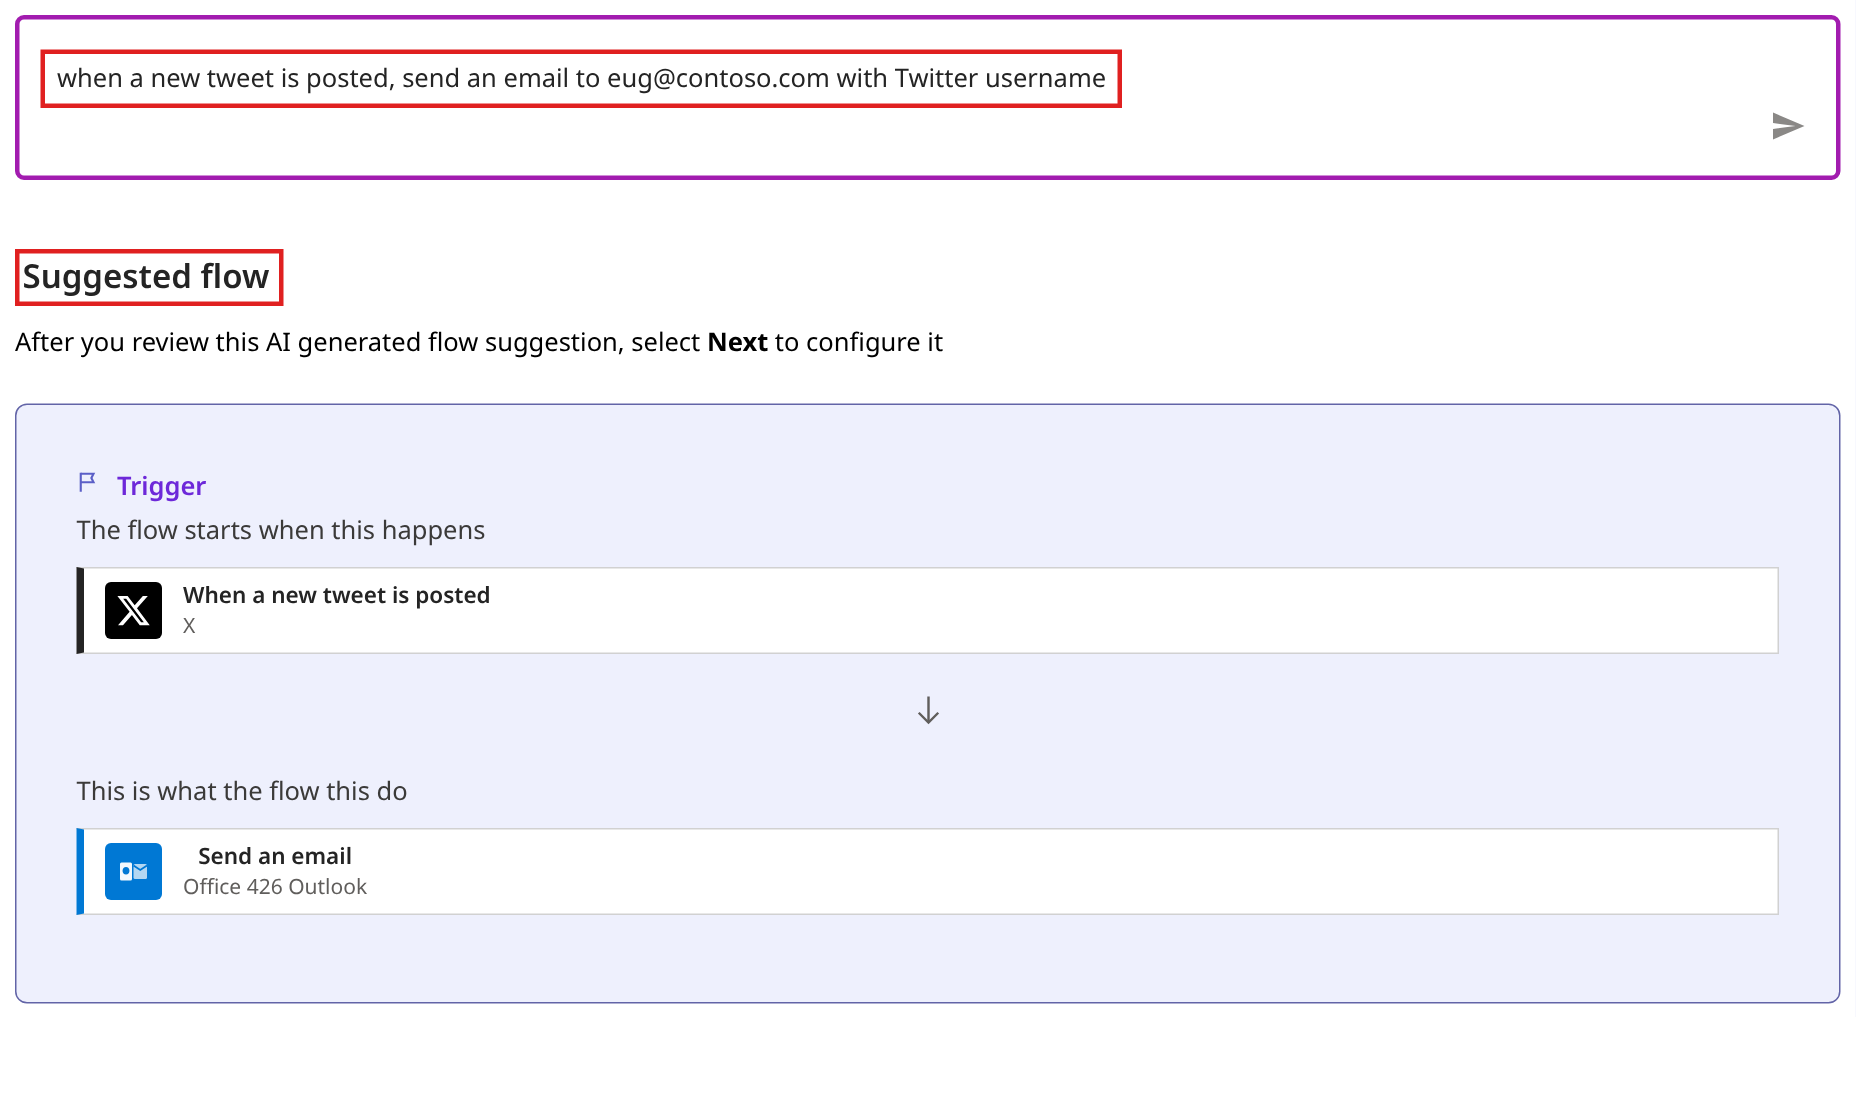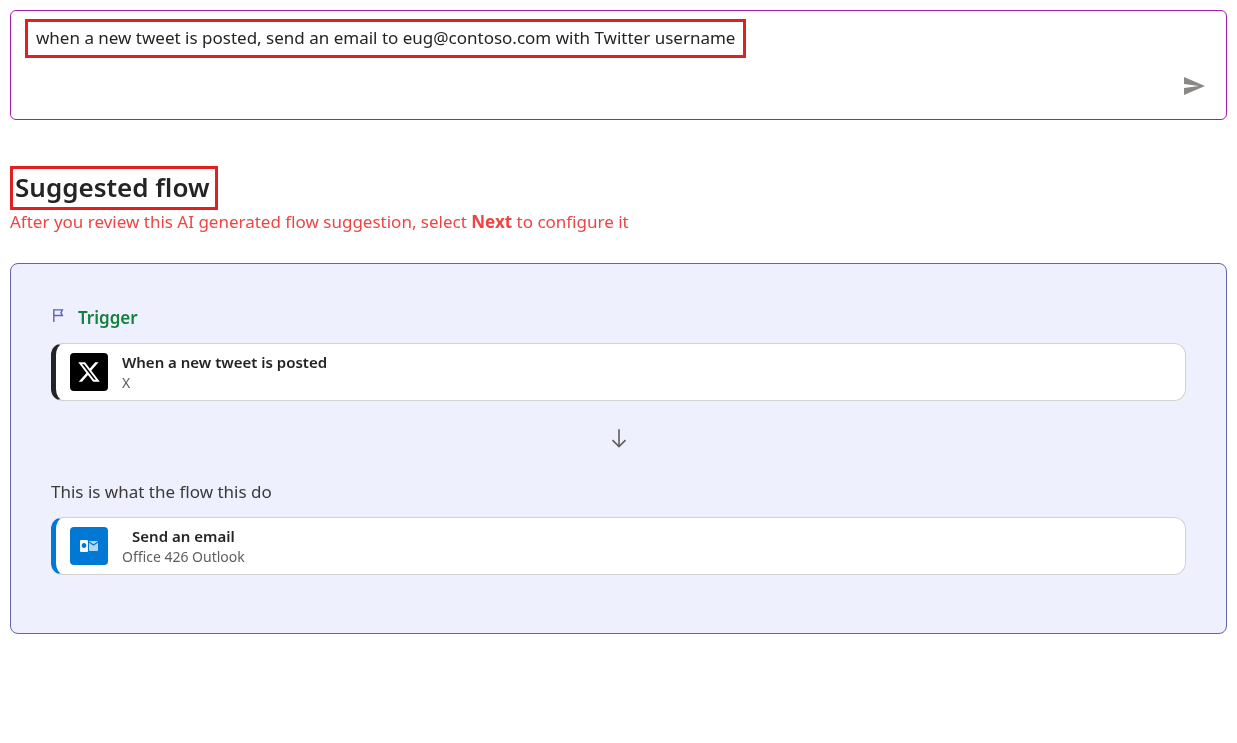"when a new tweet is posted," .input-container { border: 1px solid #a21caf -> 3px solid #a21caf; padding: 8px 14px 12px -> 20px 14px 12px }
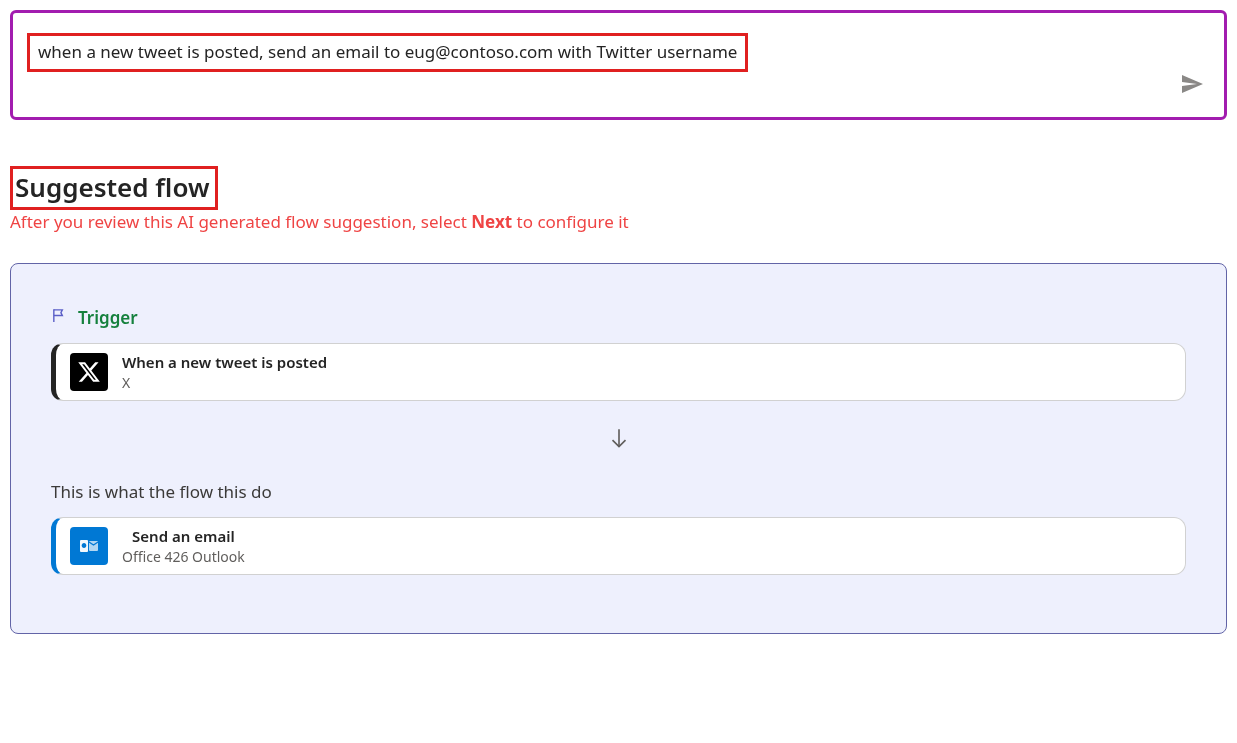"Suggested flow" .section-heading { font-size: 26px -> 22px }
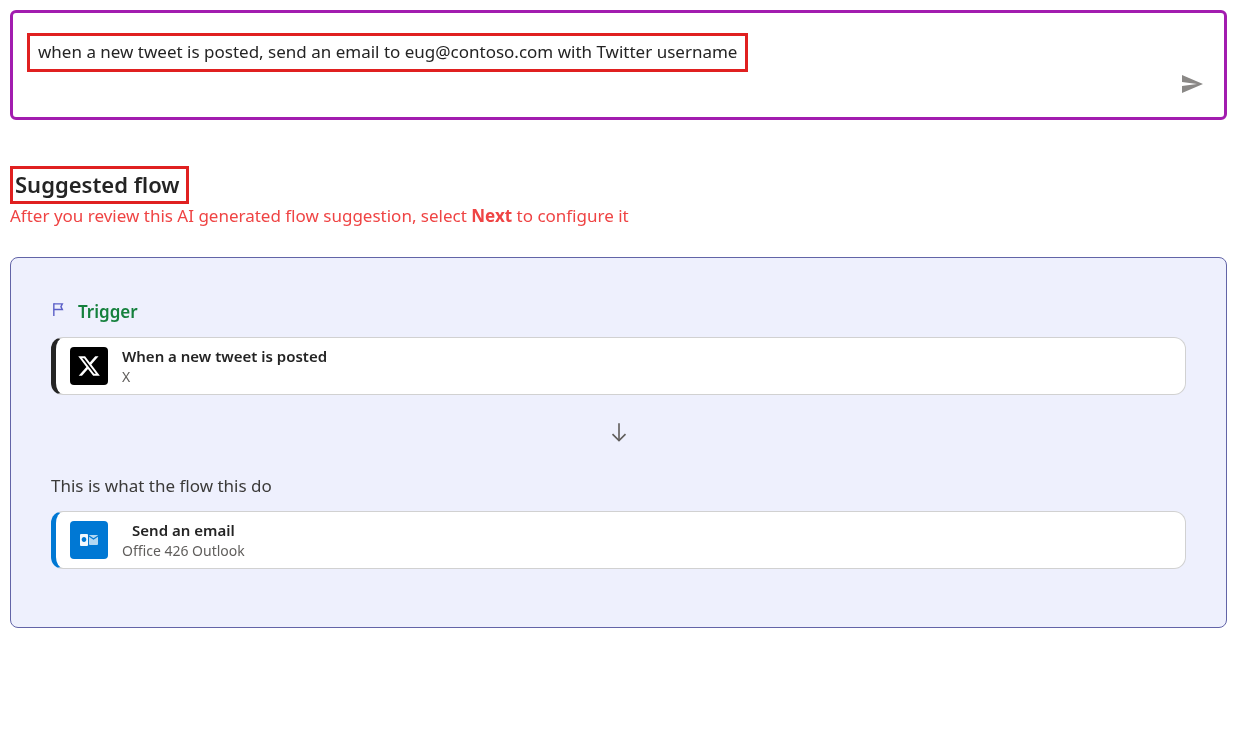"After you review this AI" .subtext { color: #ef4444 -> #000000; margin-top: none -> 12px }
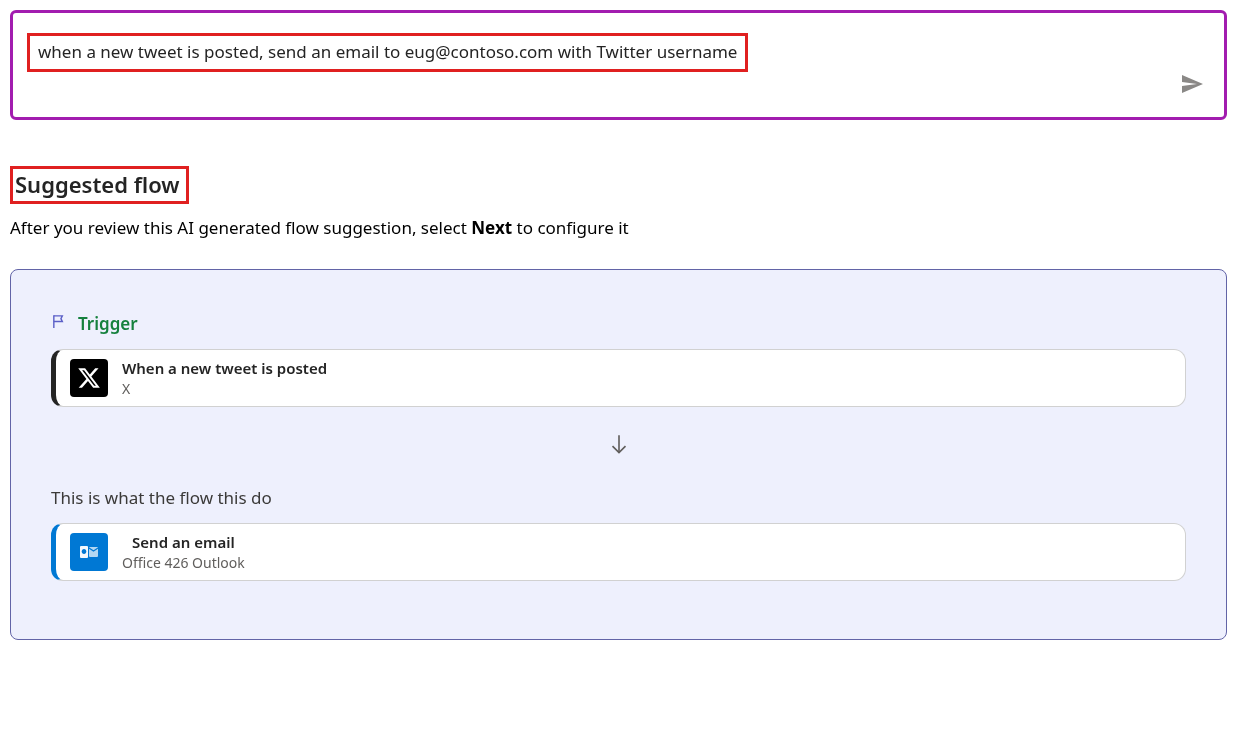"Trigger" .flow-label { color: #15803d -> #6d28d9 }
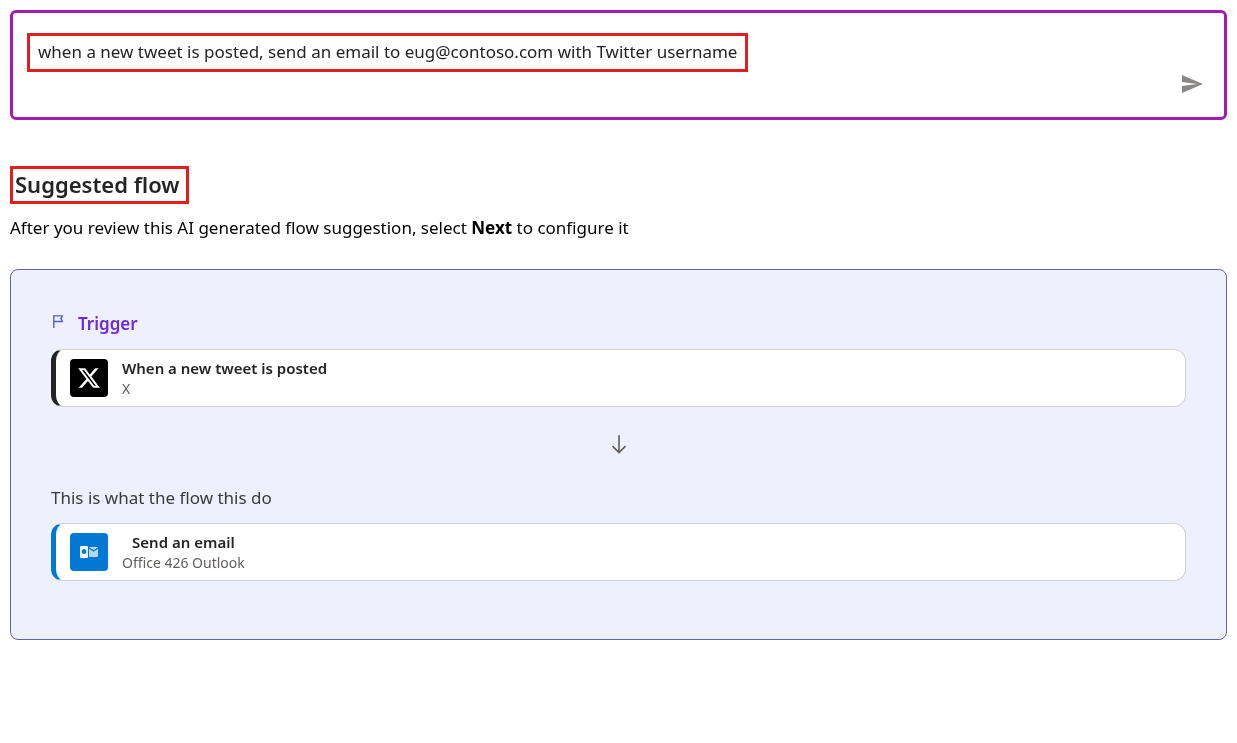"The flow starts when this" div.flow-desc { html: none -> <div>The flow starts when this happens</div> }
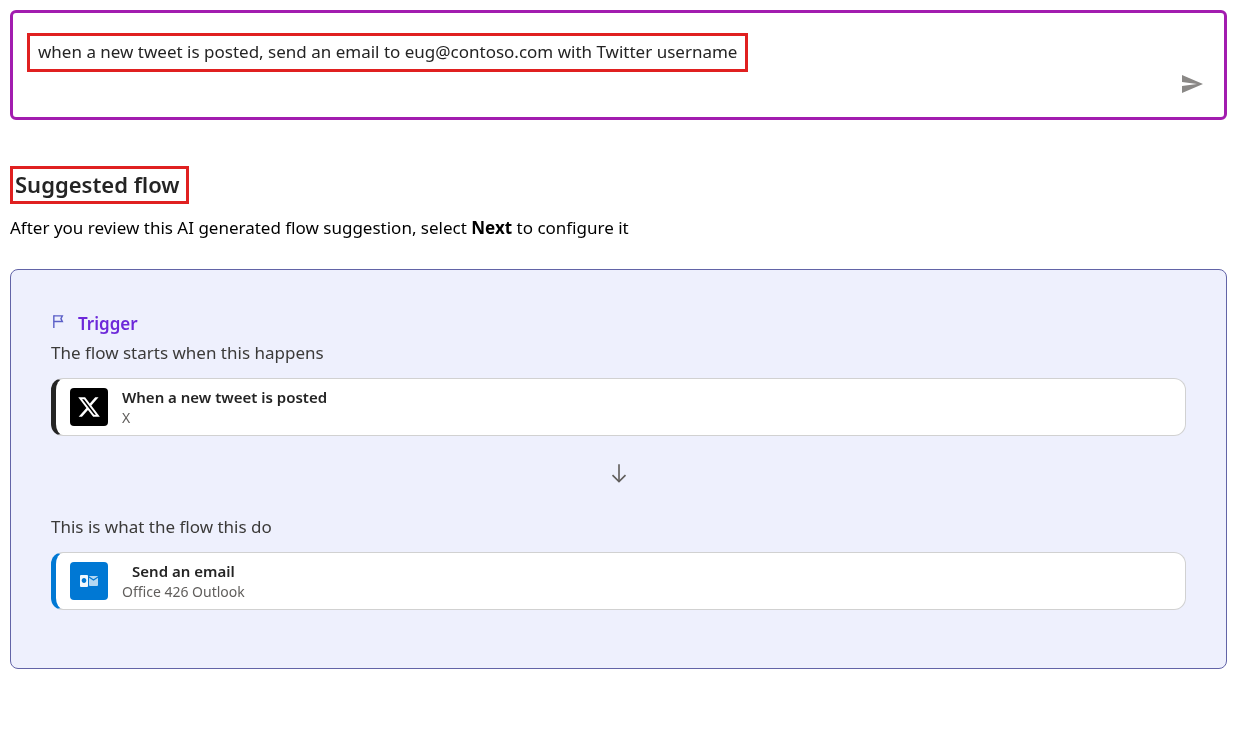"When a new tweet is posted" .step-card { border-radius: 12px -> 0 }
